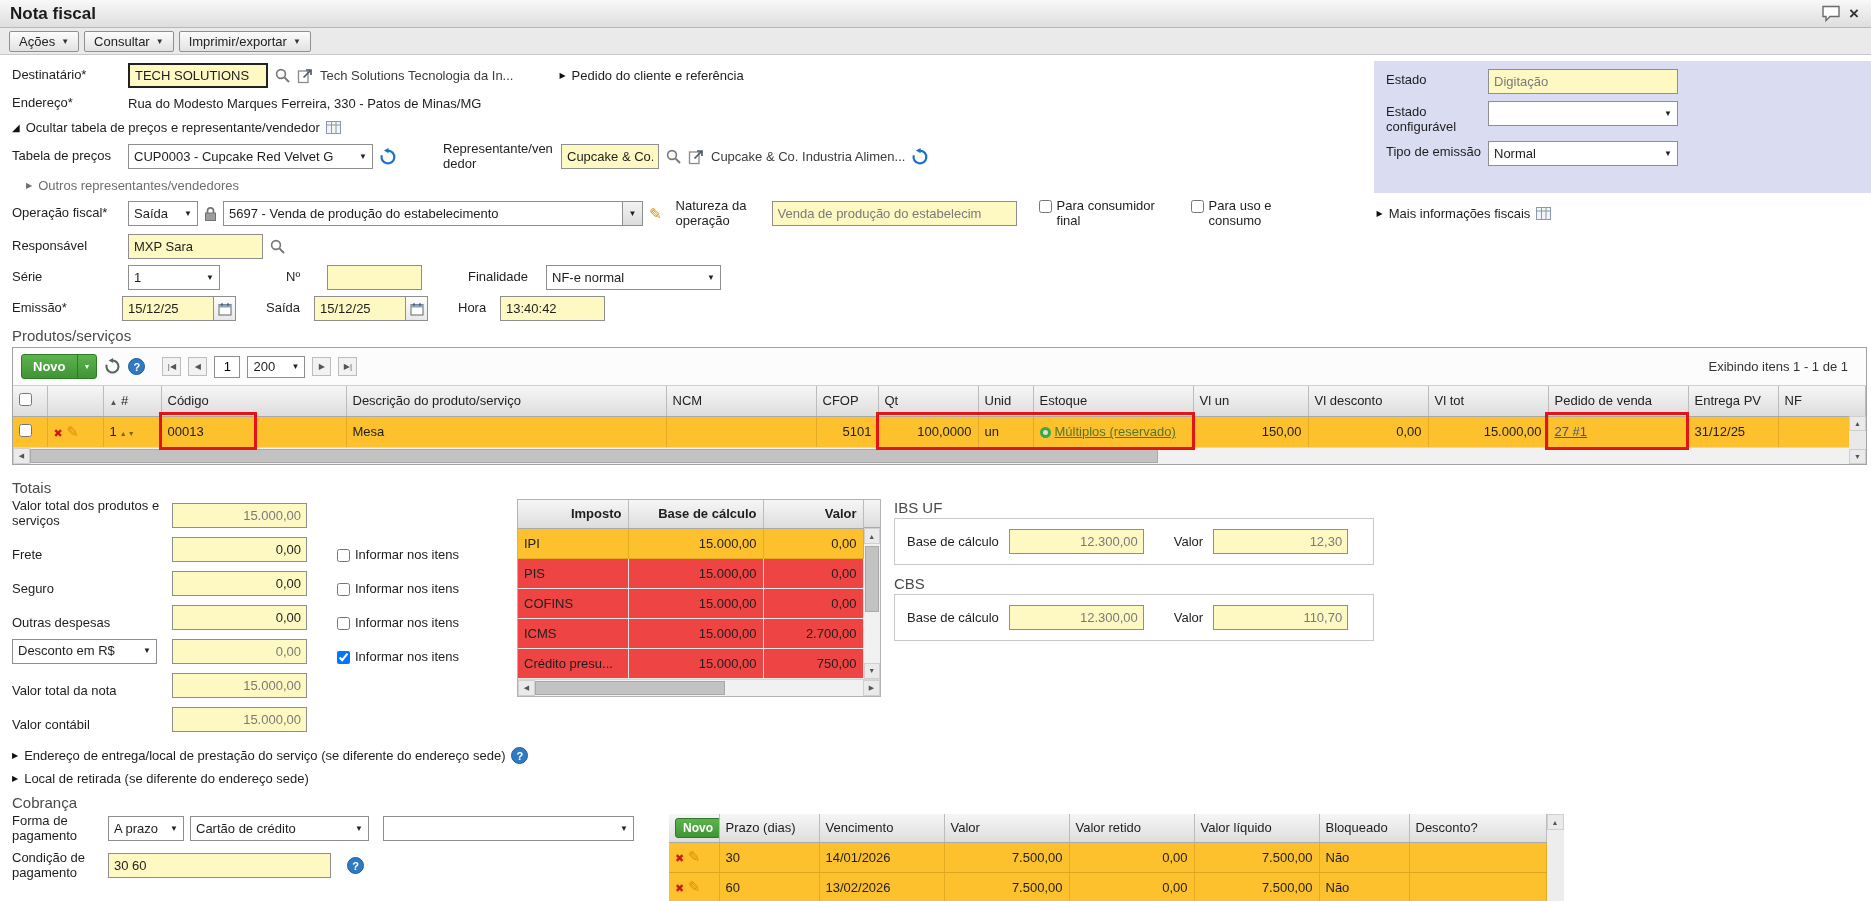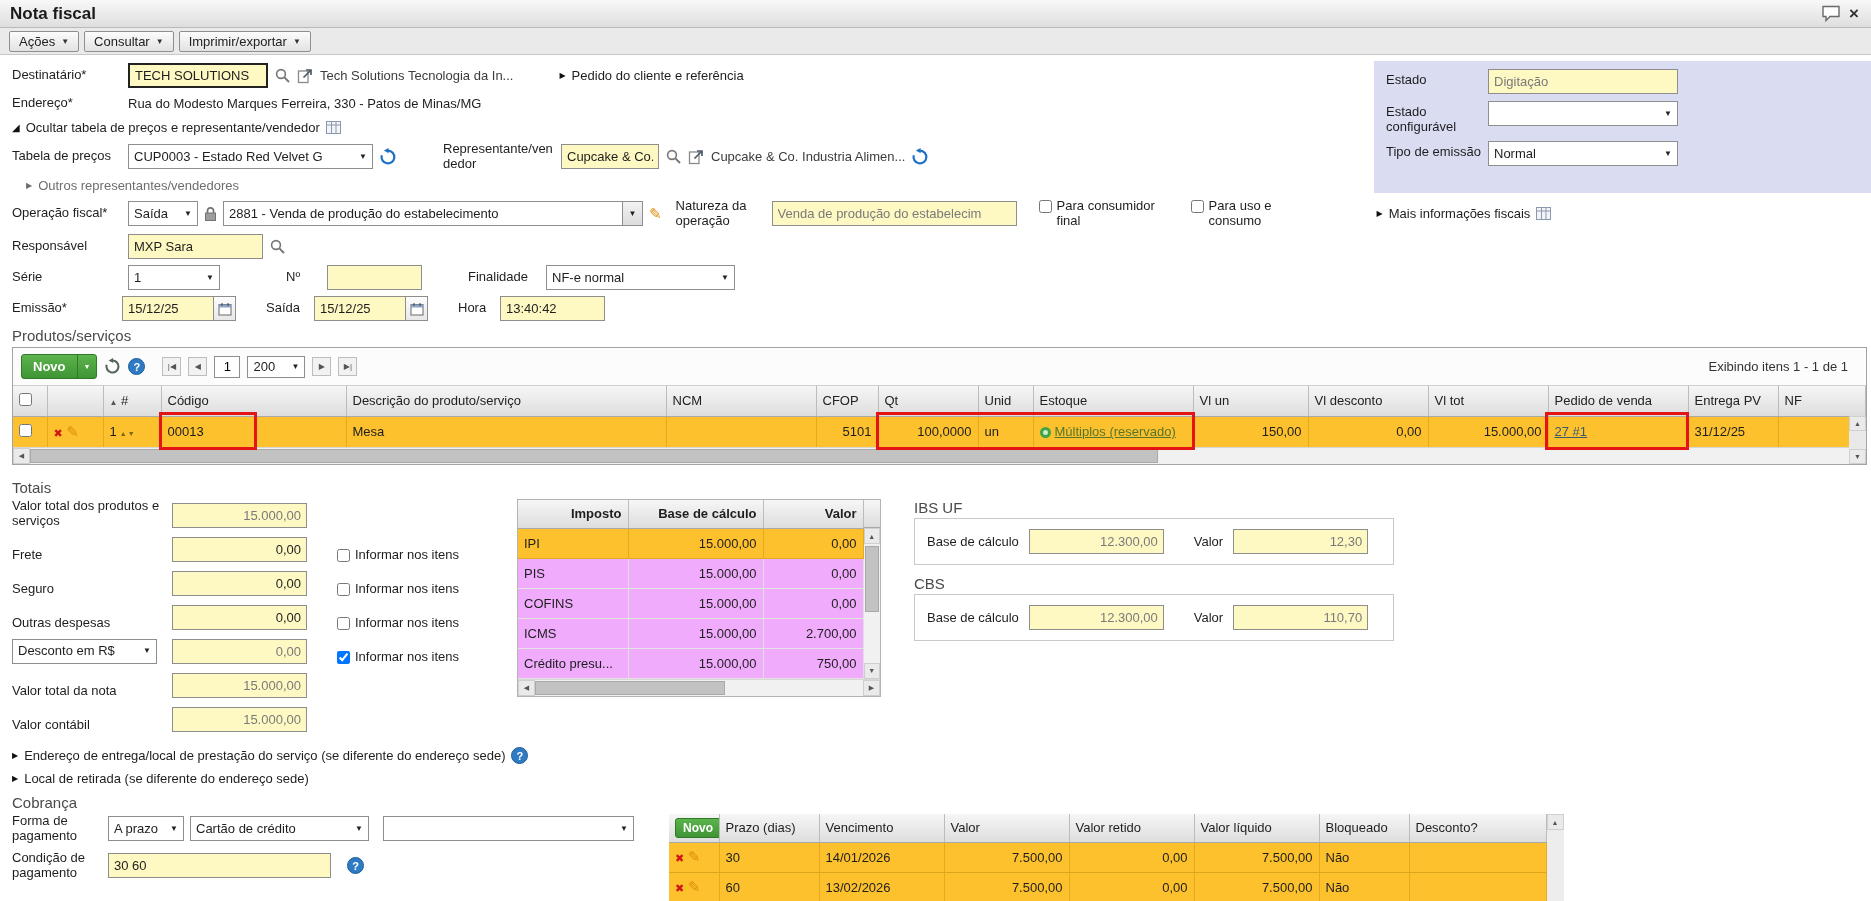"CUP0003 - Estado Red Velvet" span.sel-text { text: Estado -> Cupcake }
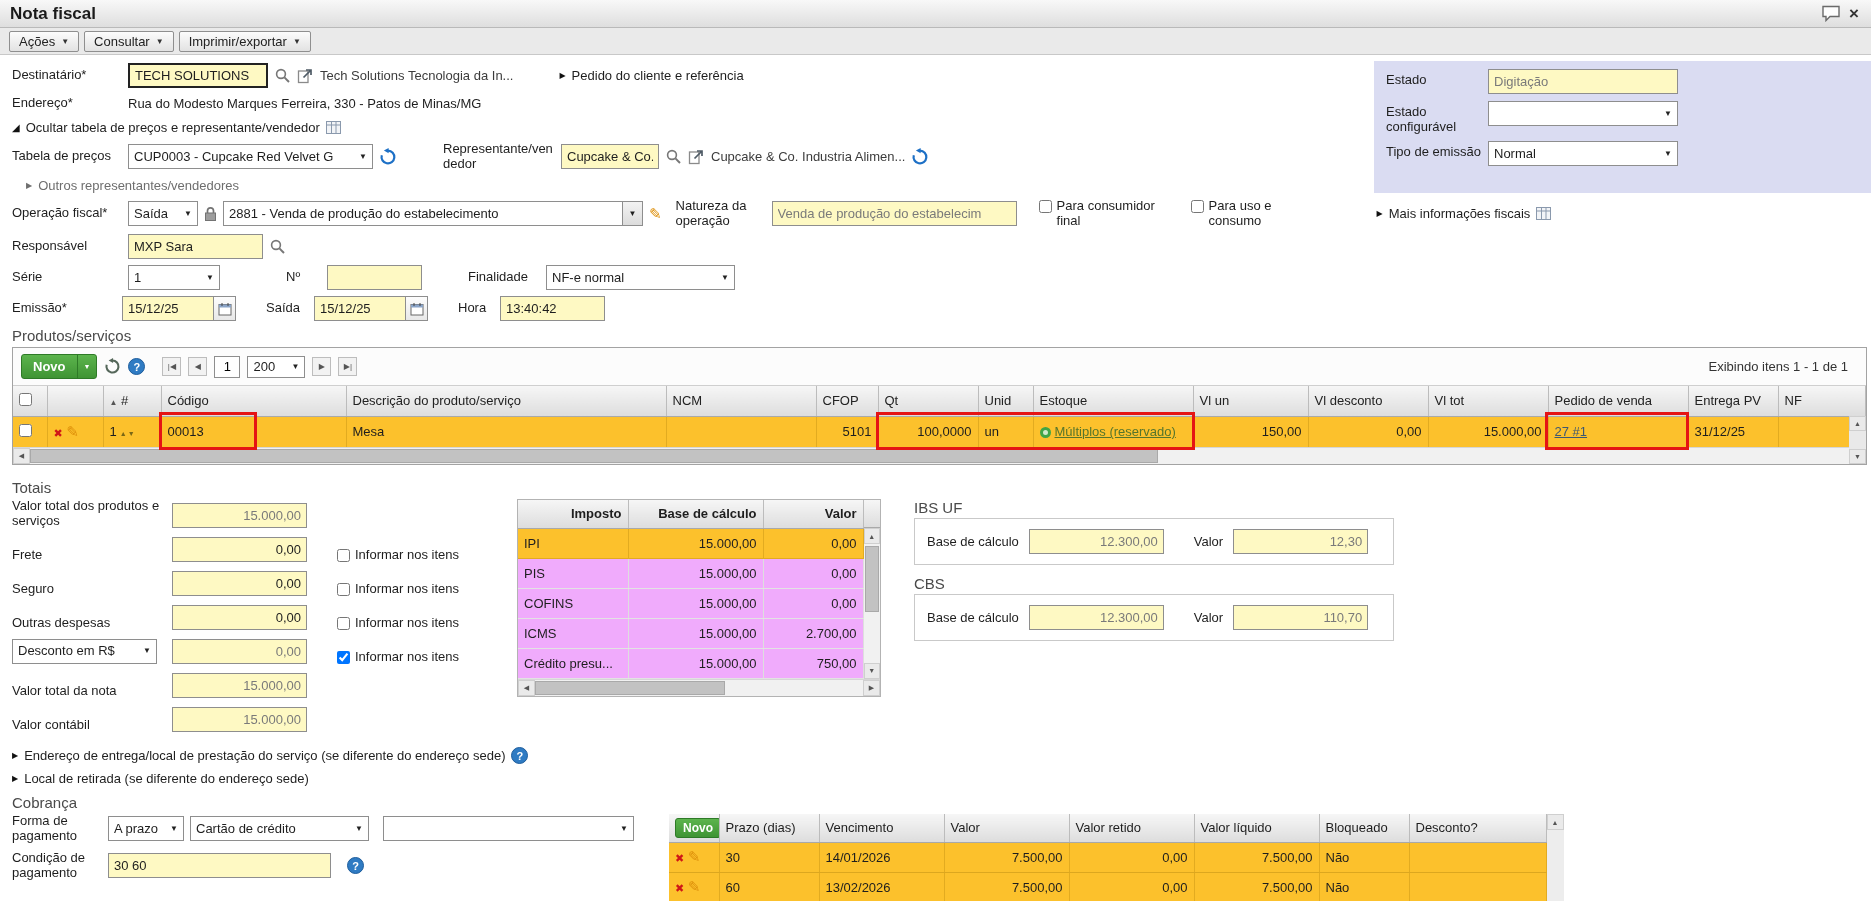"2881 - Venda de produção" span.combo-text { text: 2881 -> 5697 }
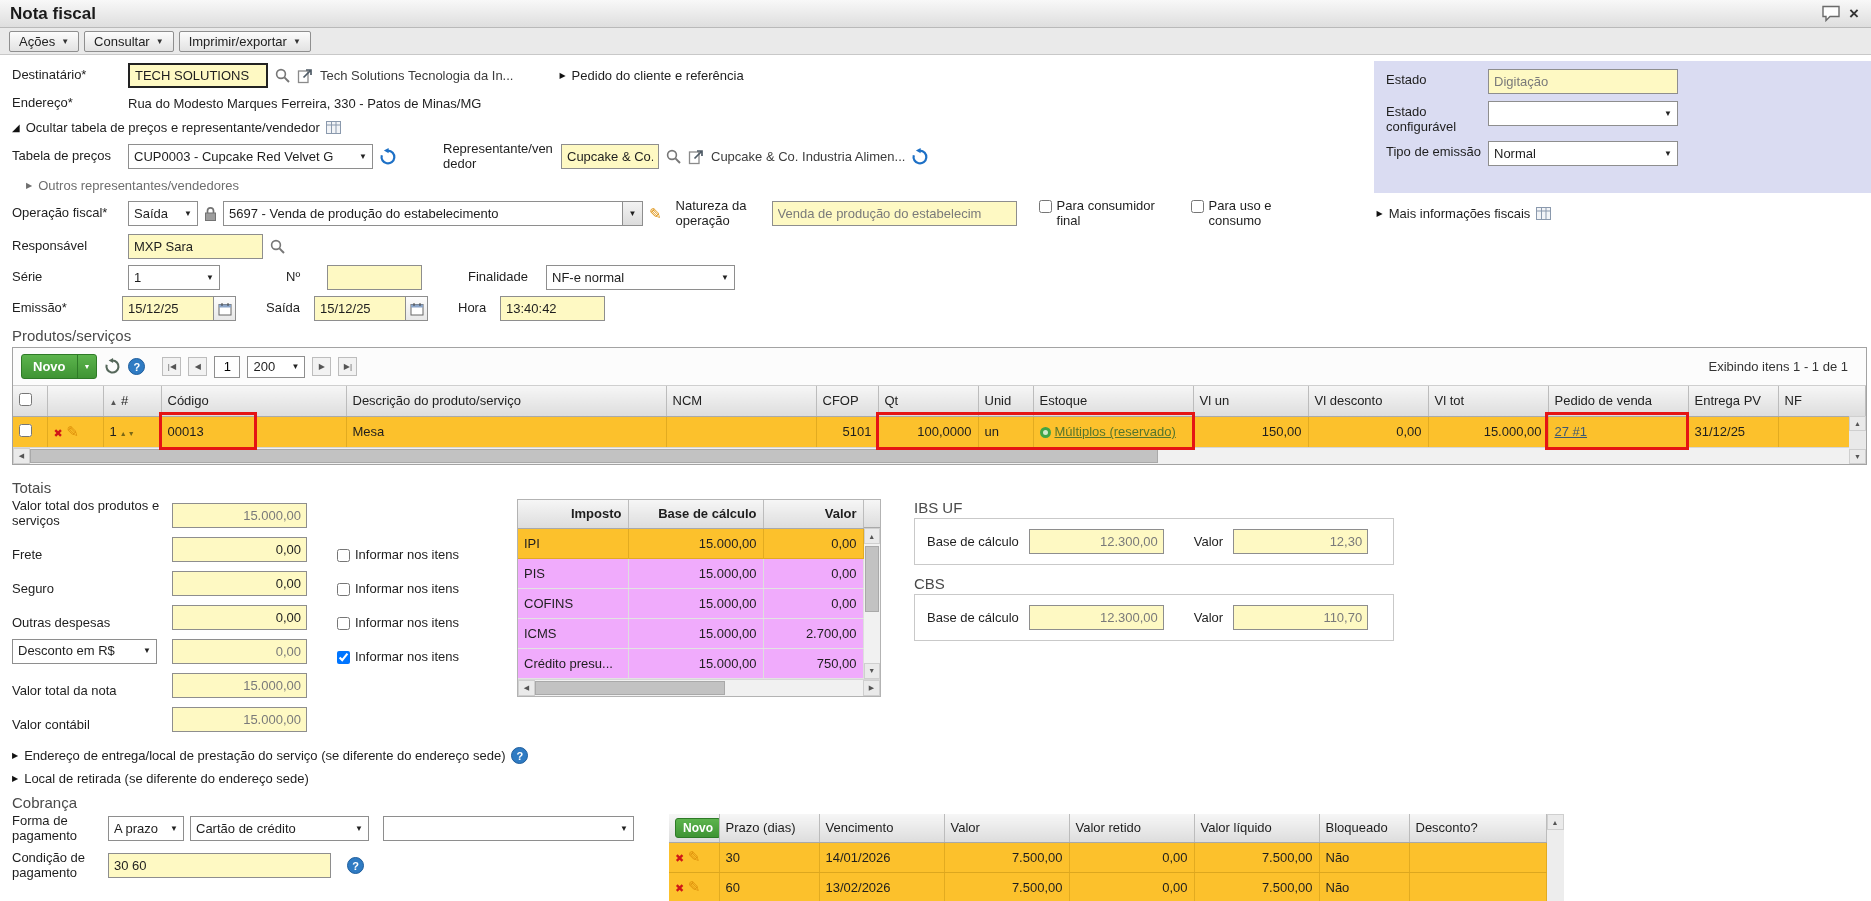"NF-e normal" span.fake-select { width: 189px -> 175px }
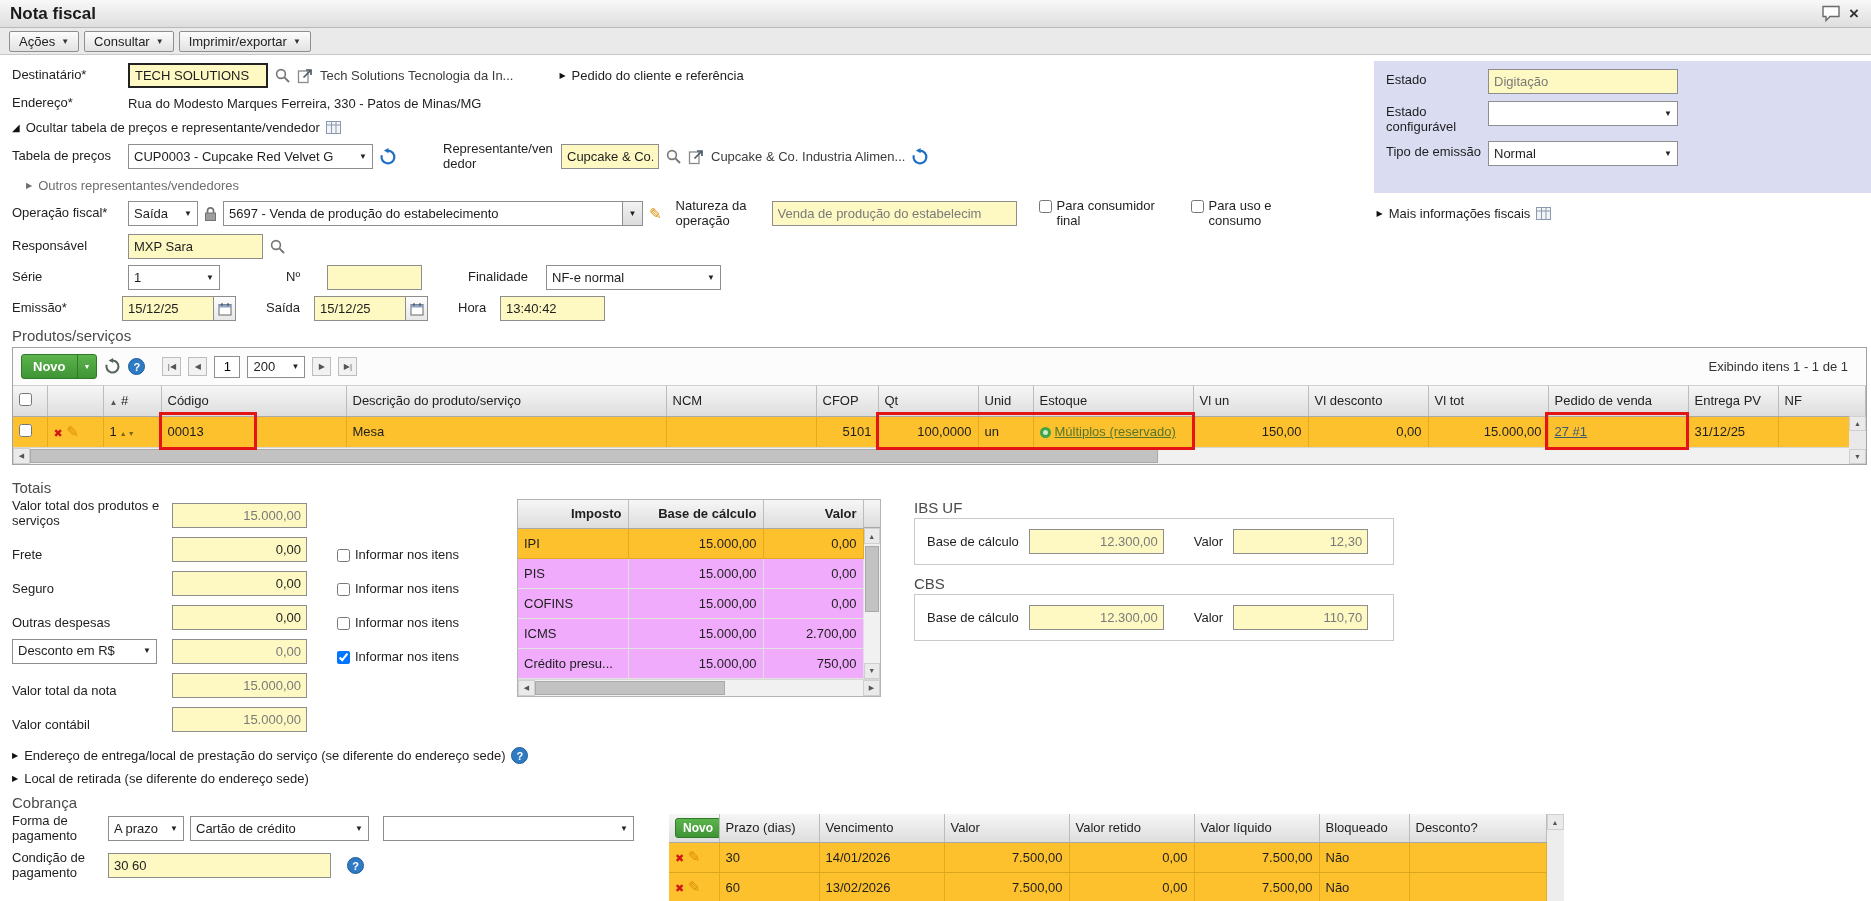"IBS UF" .reform { margin-left: 33px -> 13px }
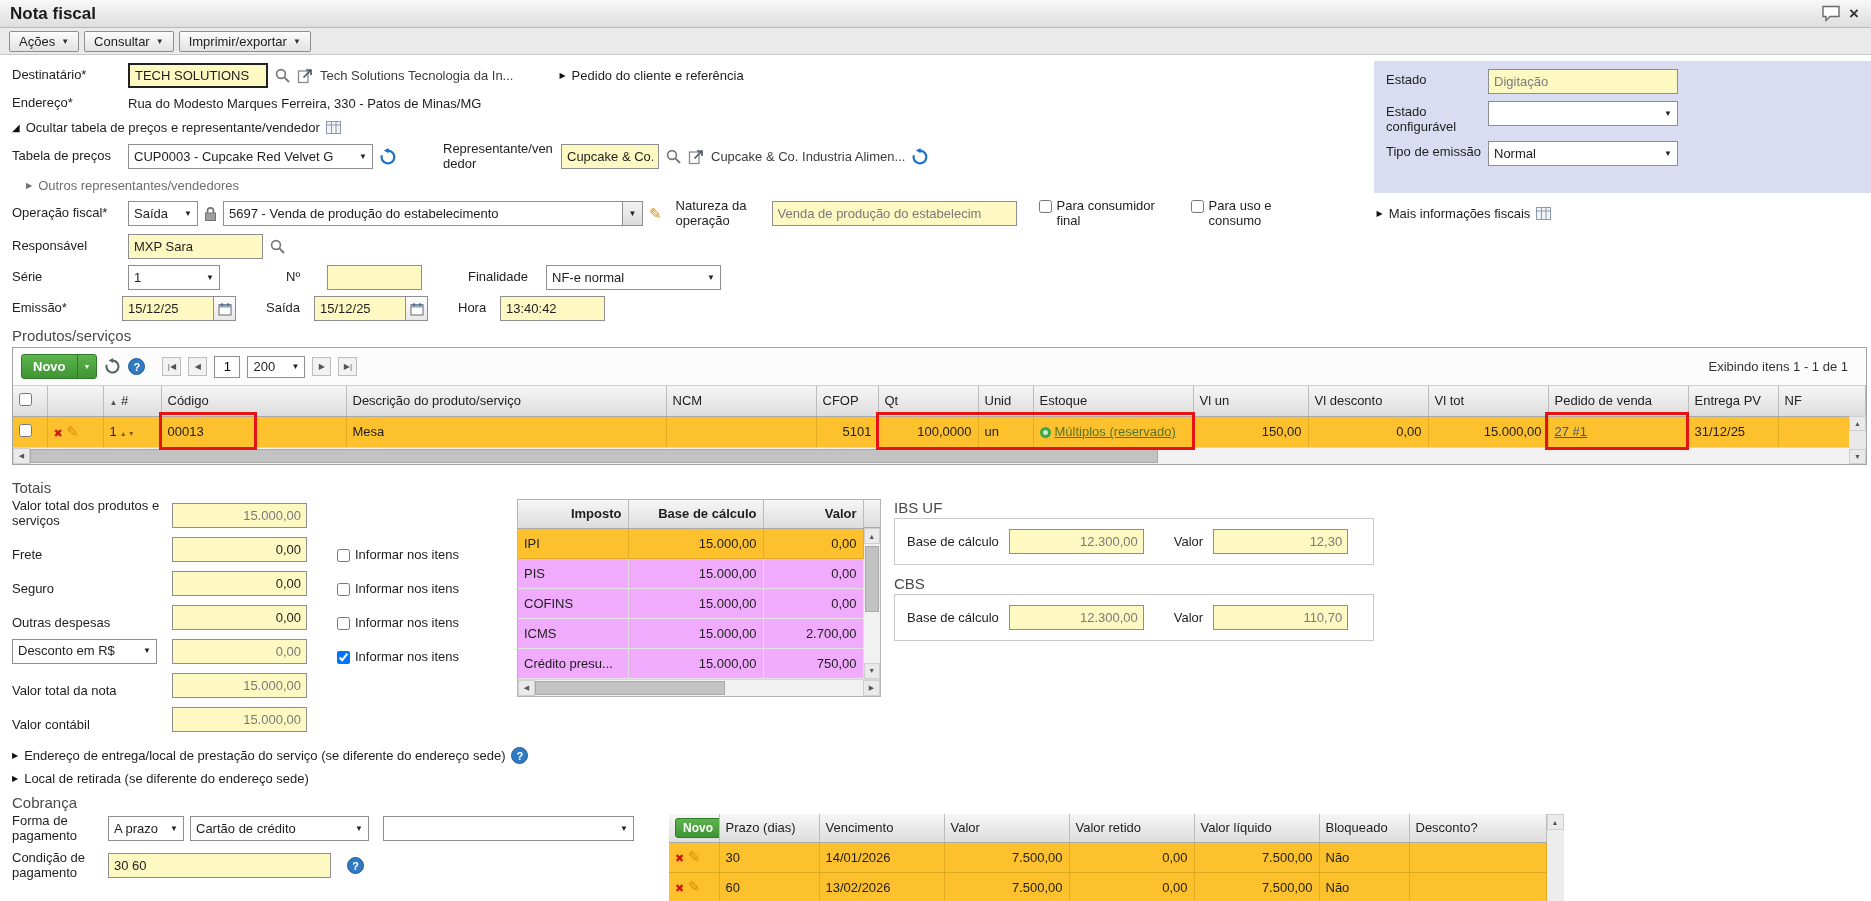"PIS" table.tax td { background: #f0abfc -> #ef4444 }
